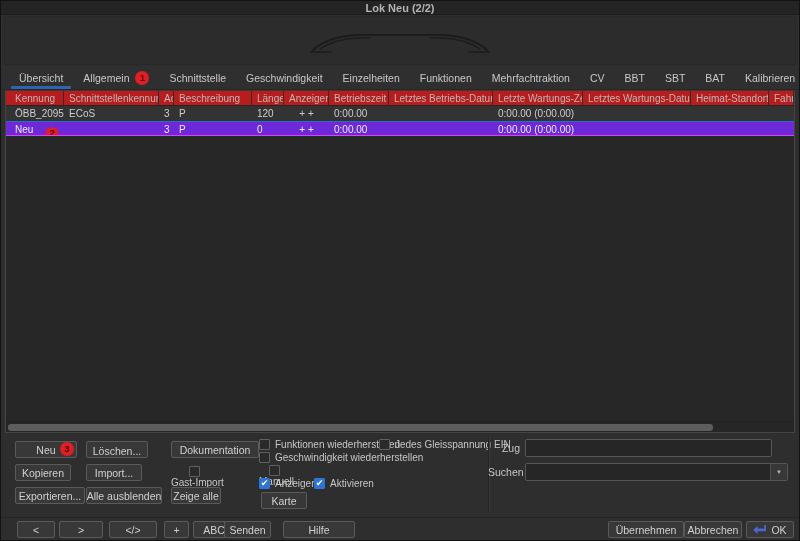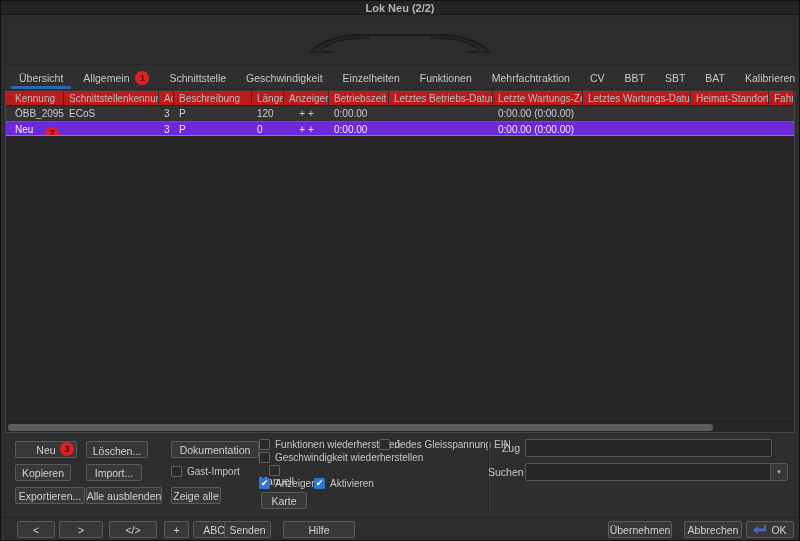"Gast-Import" div.cbline { flex-direction: none -> column }
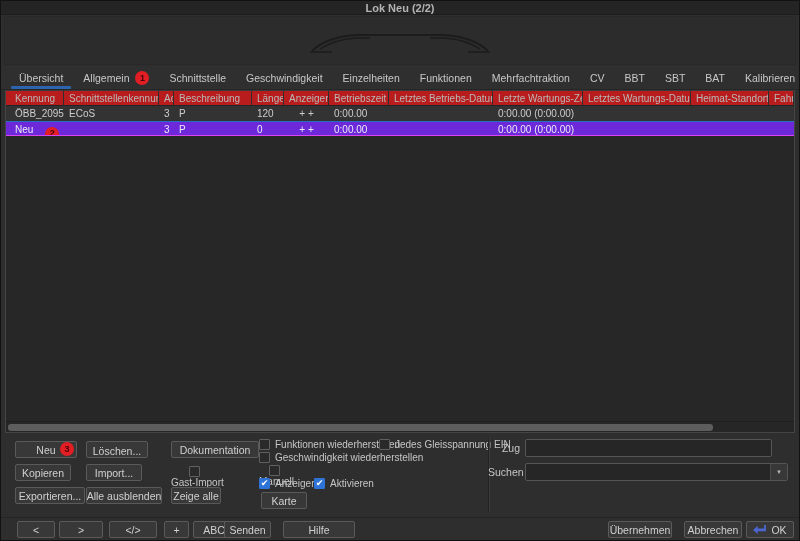"Übernehmen" div.btn { width: 64px -> 76px }
